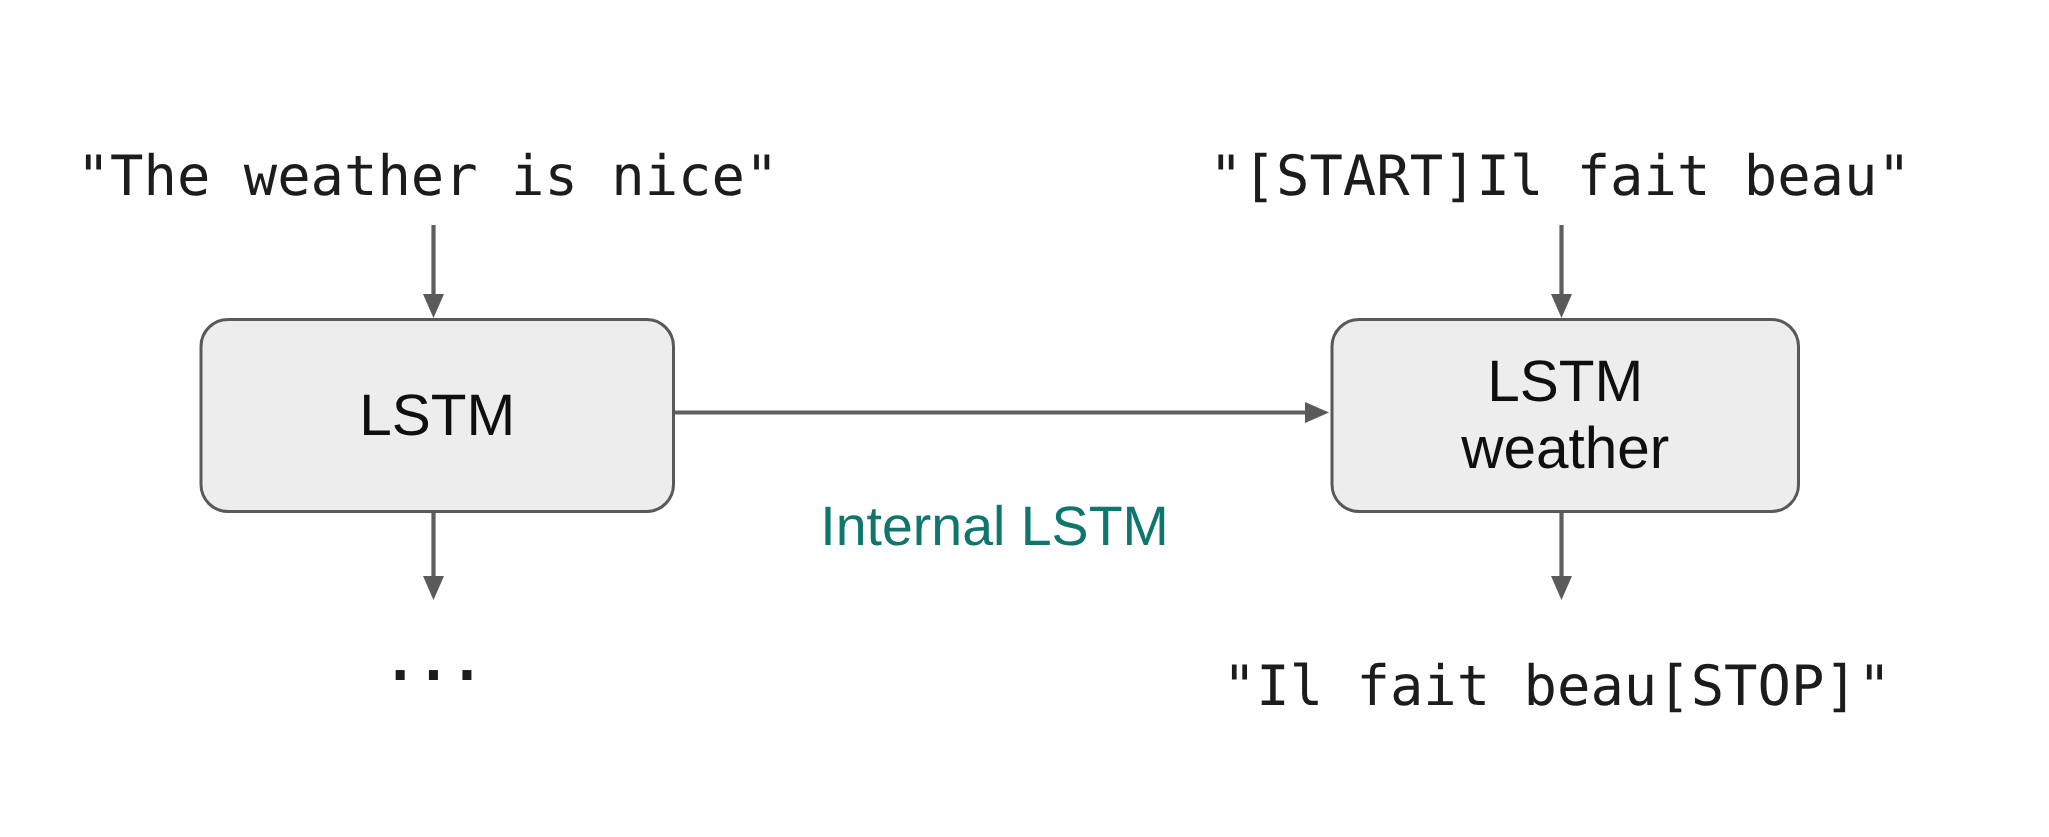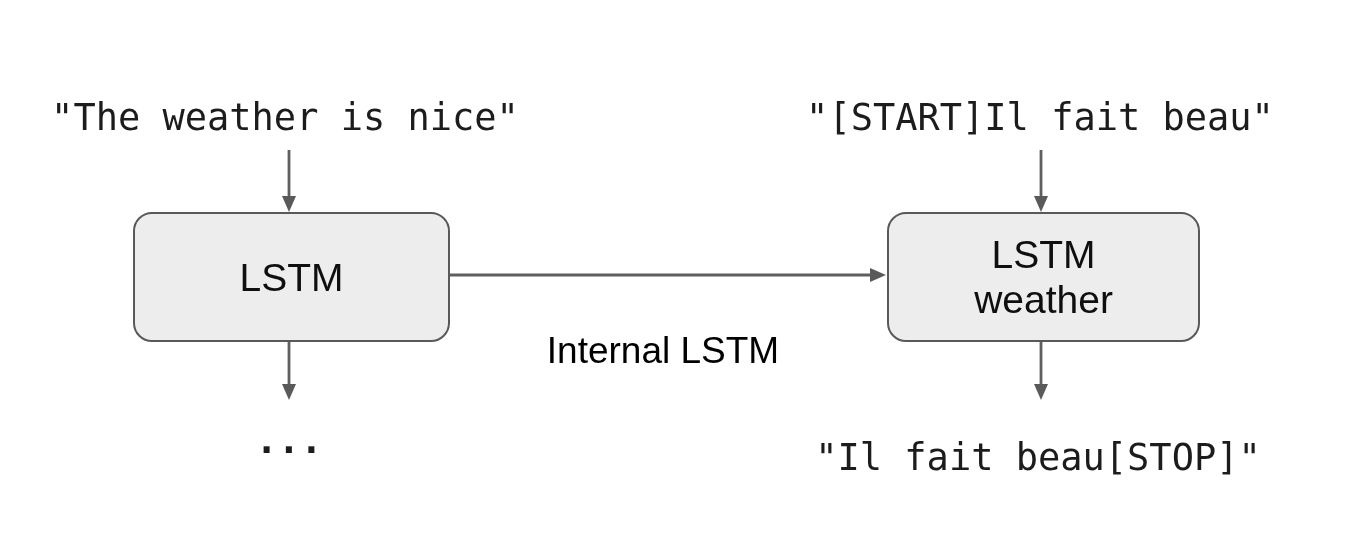"Internal LSTM" .states-label { color: #000000 -> #0f766e }
